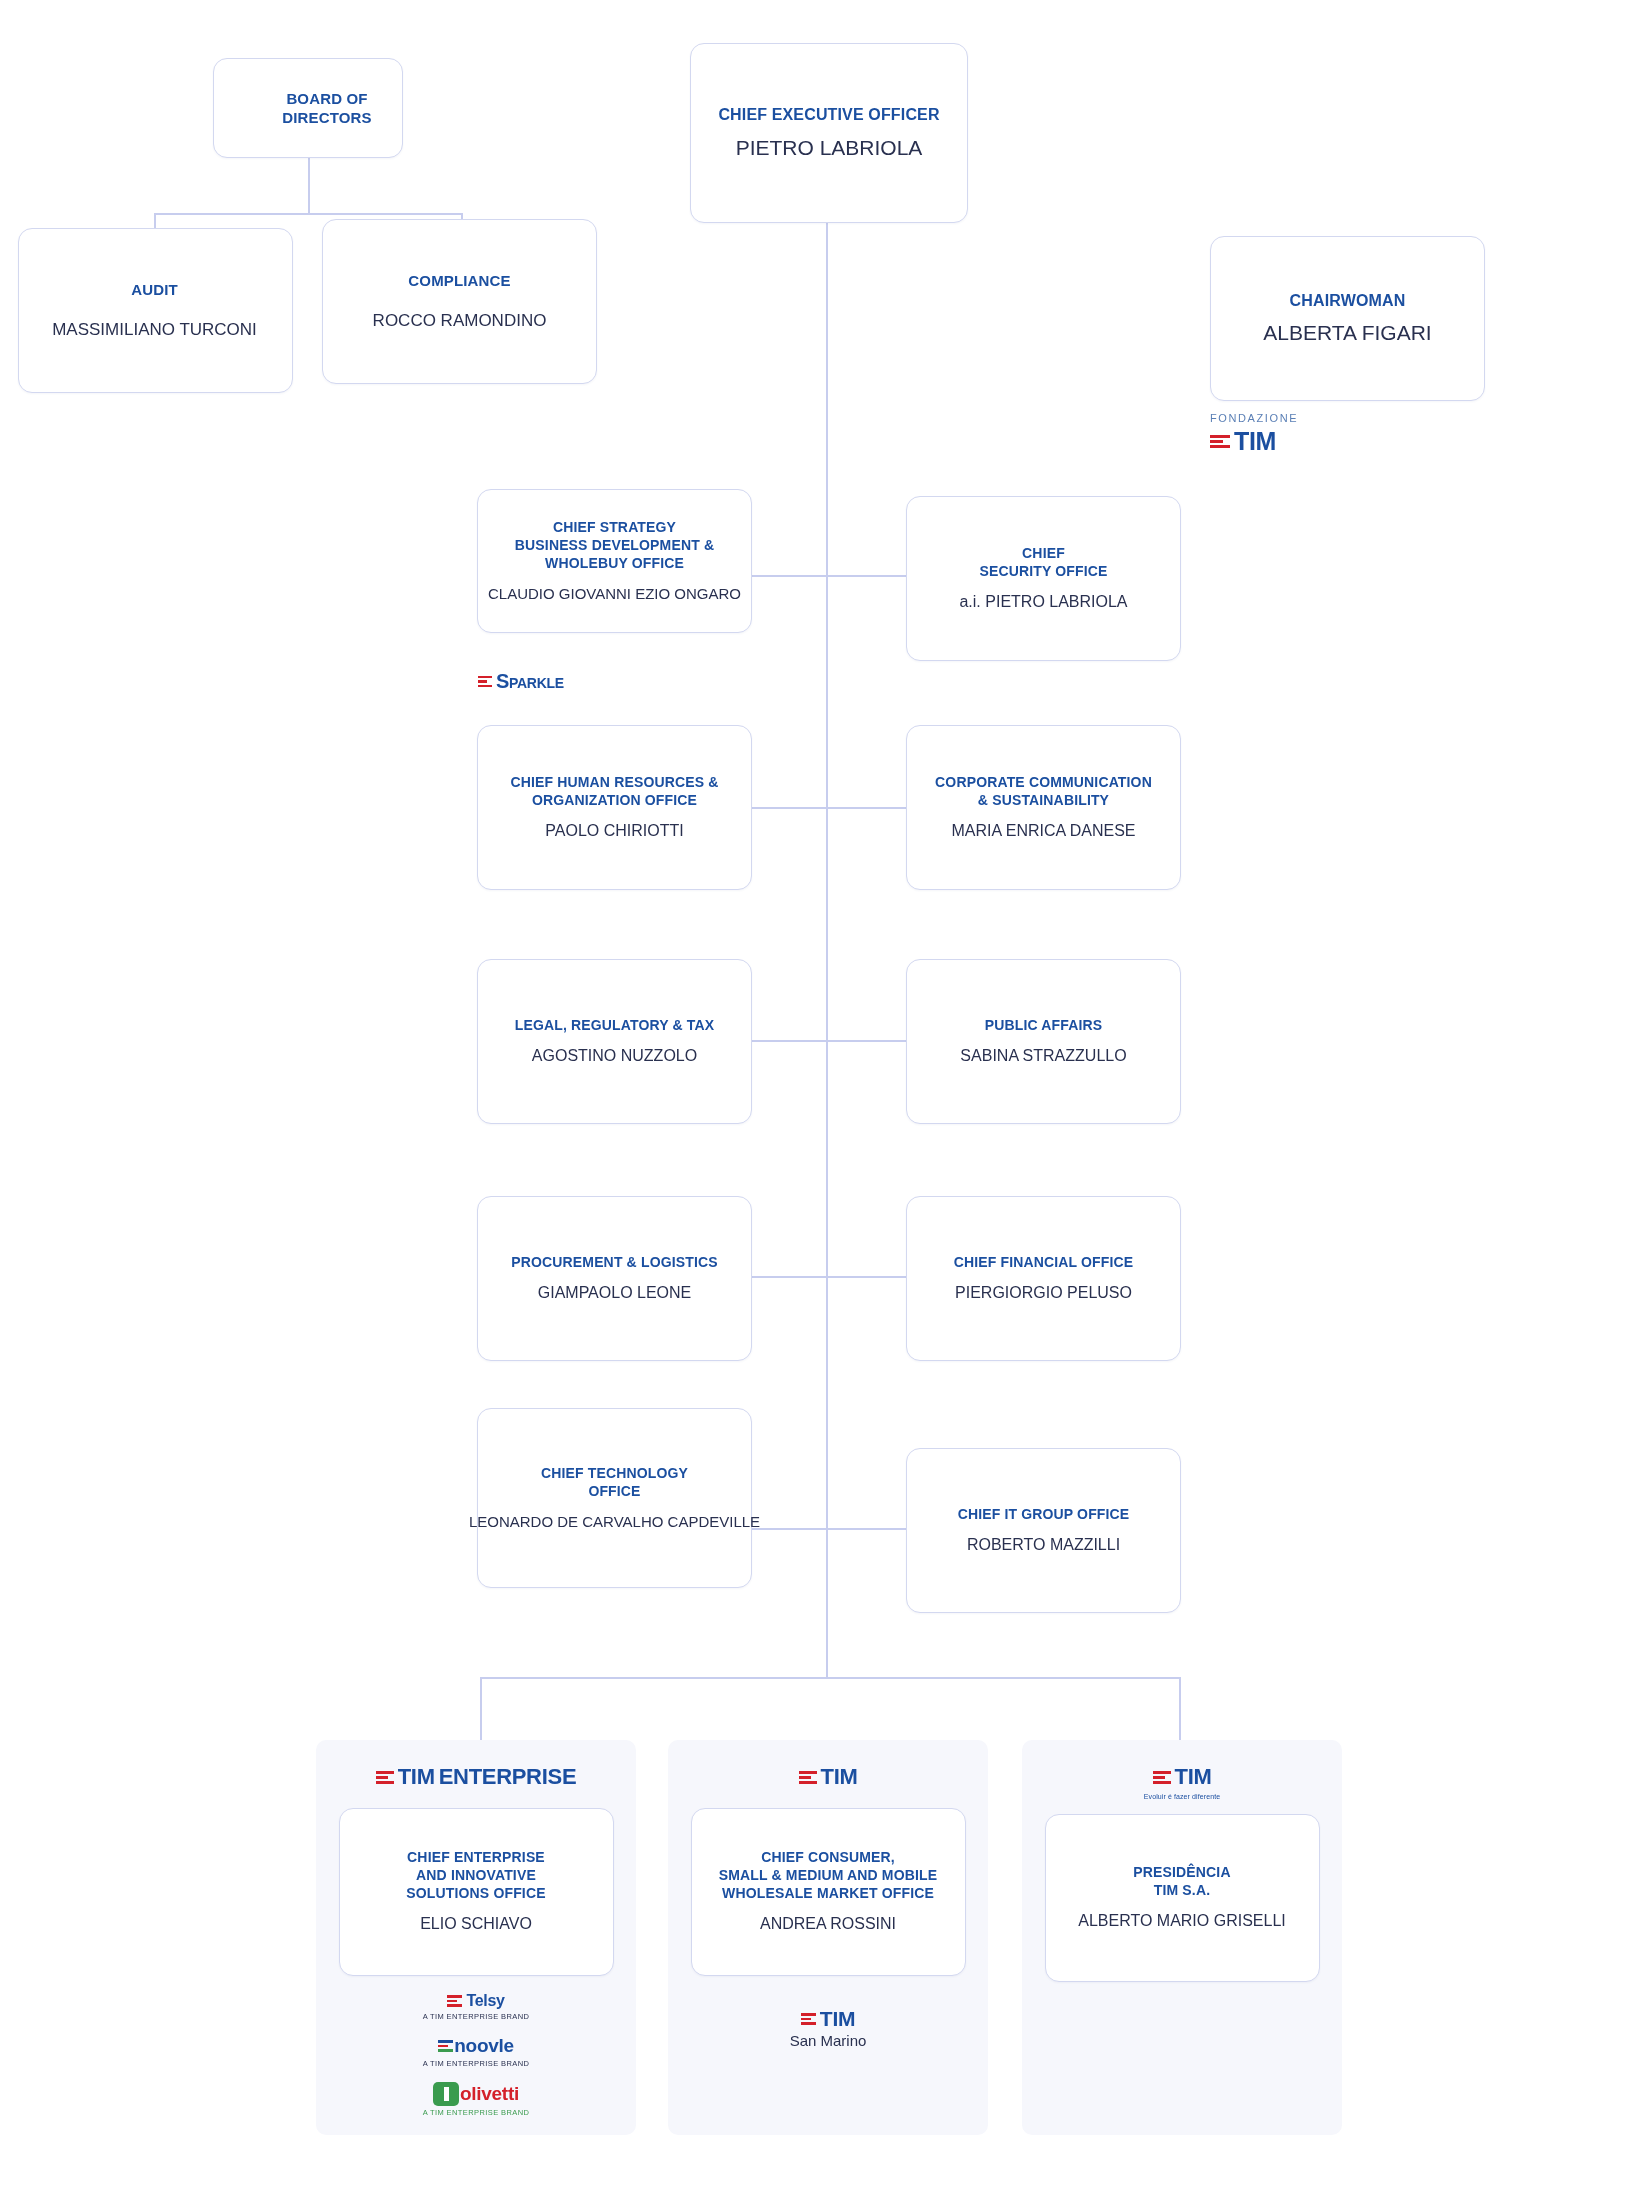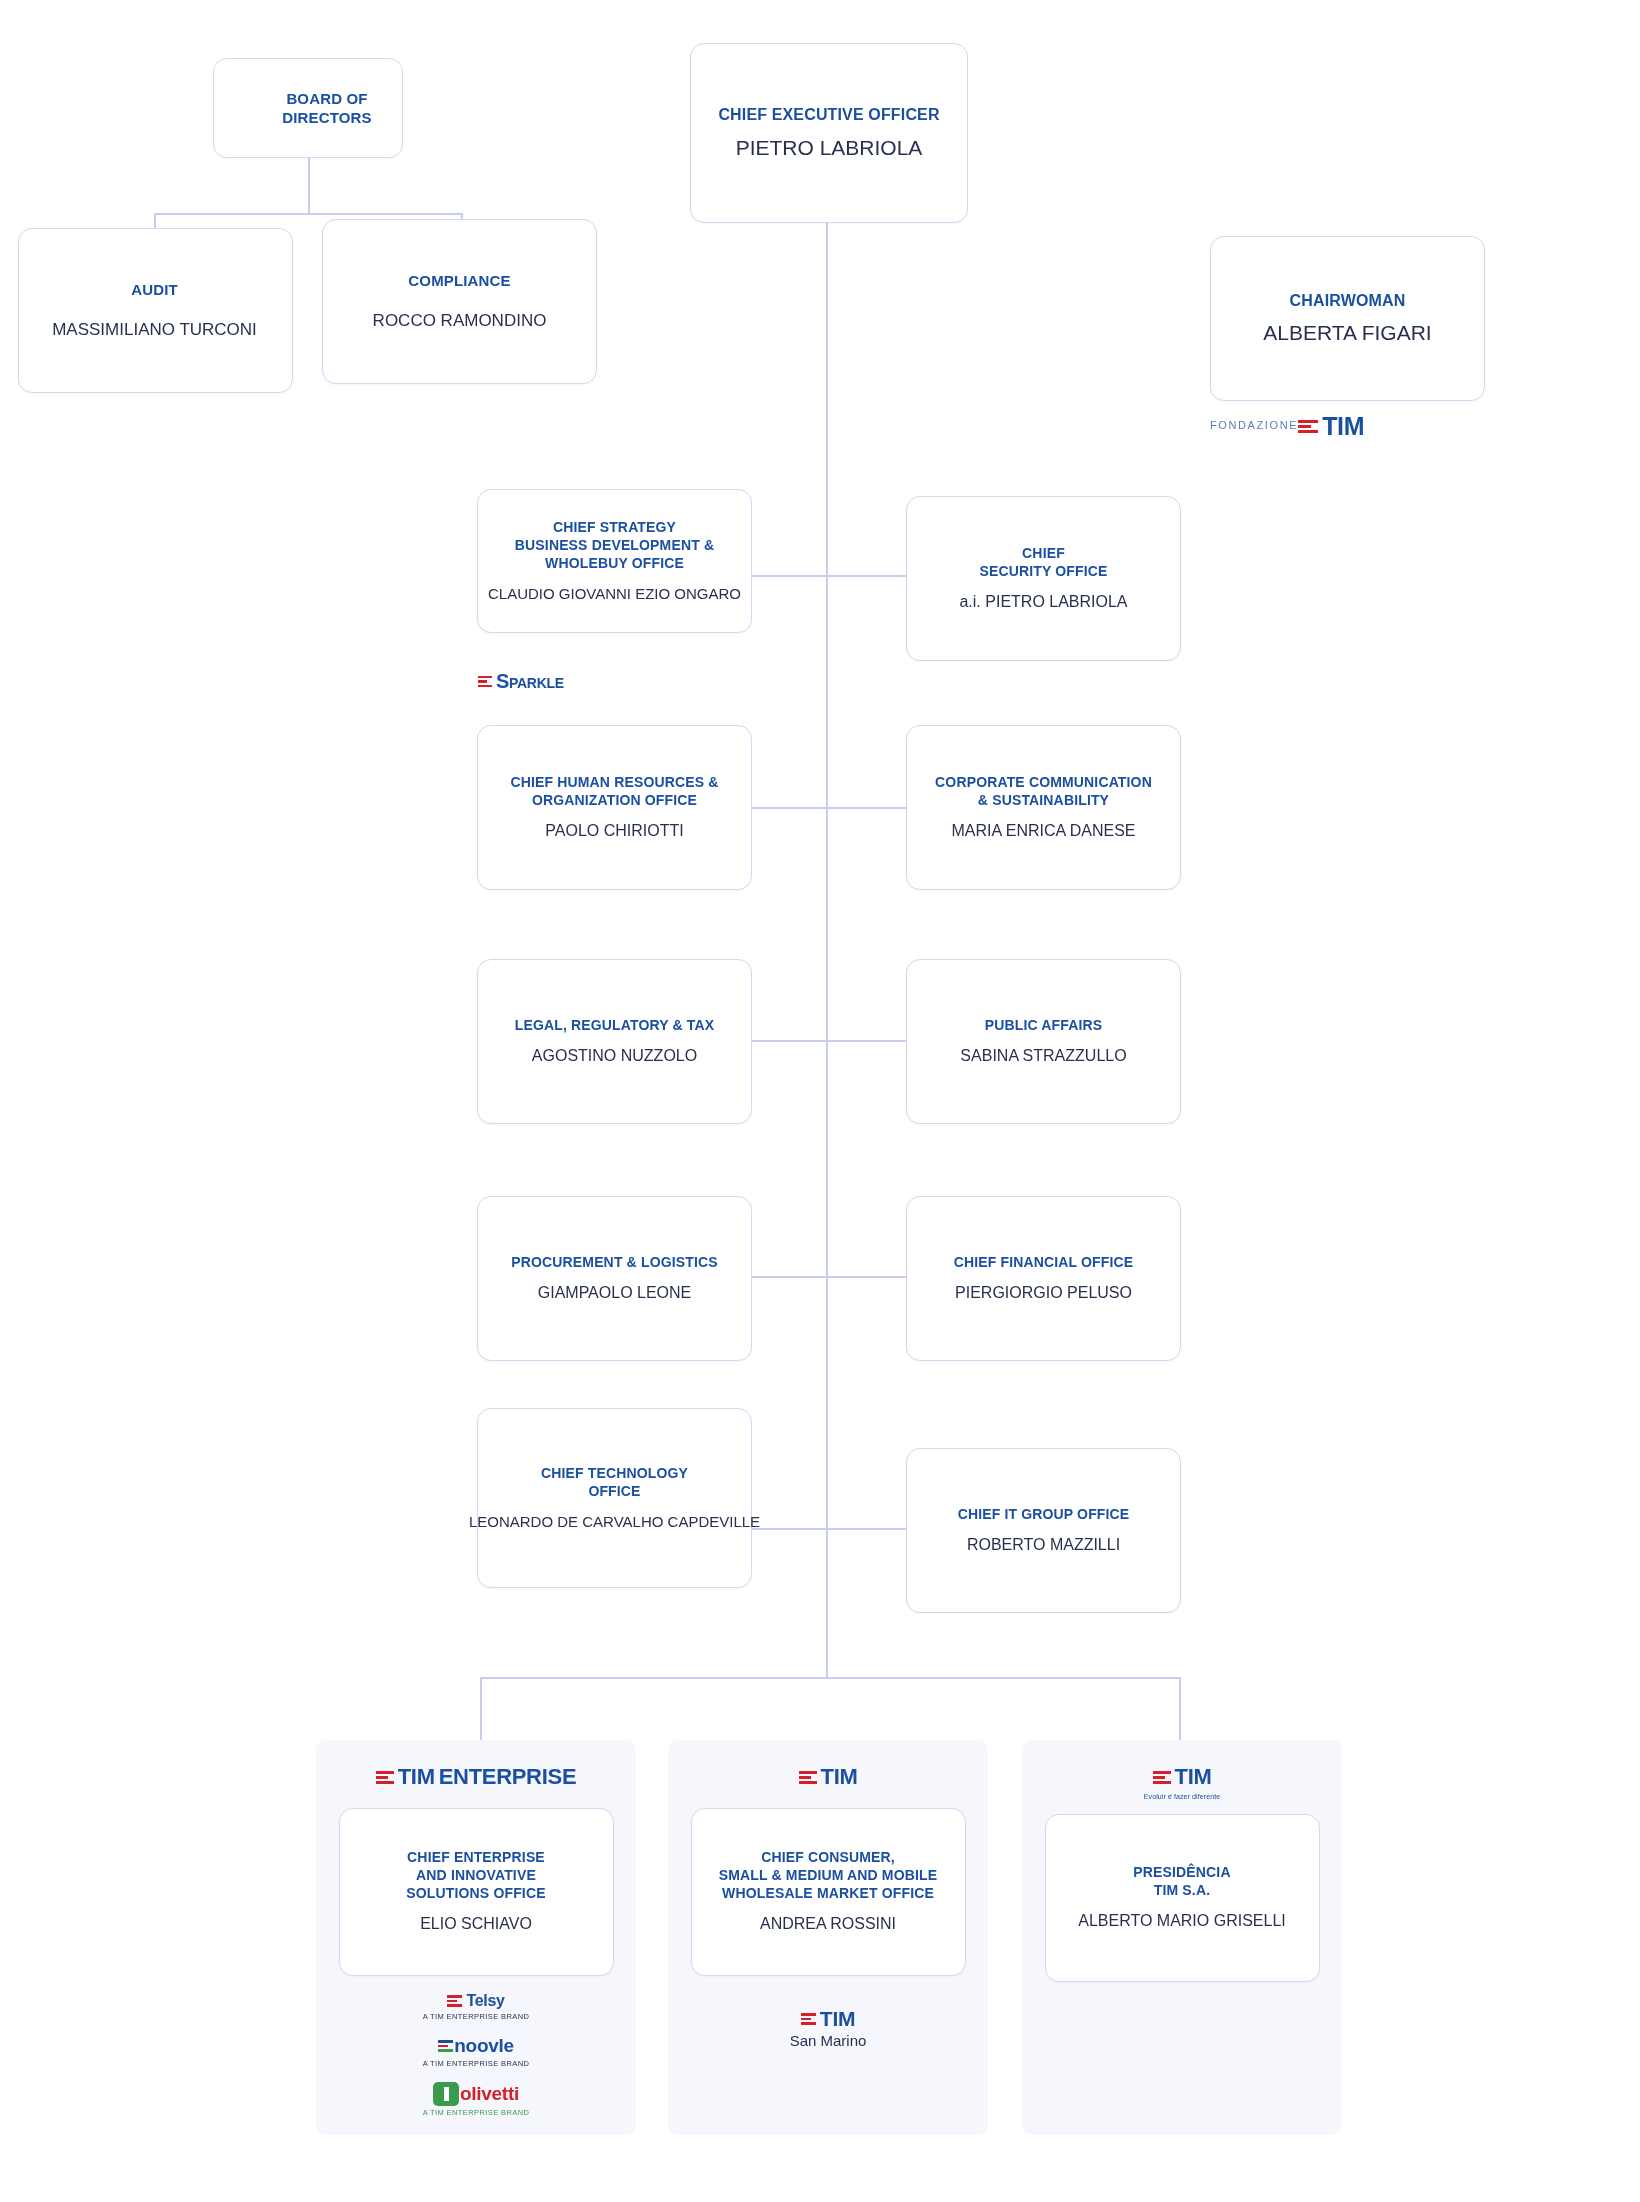"FONDAZIONE" .logo-block { align-items: center -> flex-start; flex-direction: row -> column }
